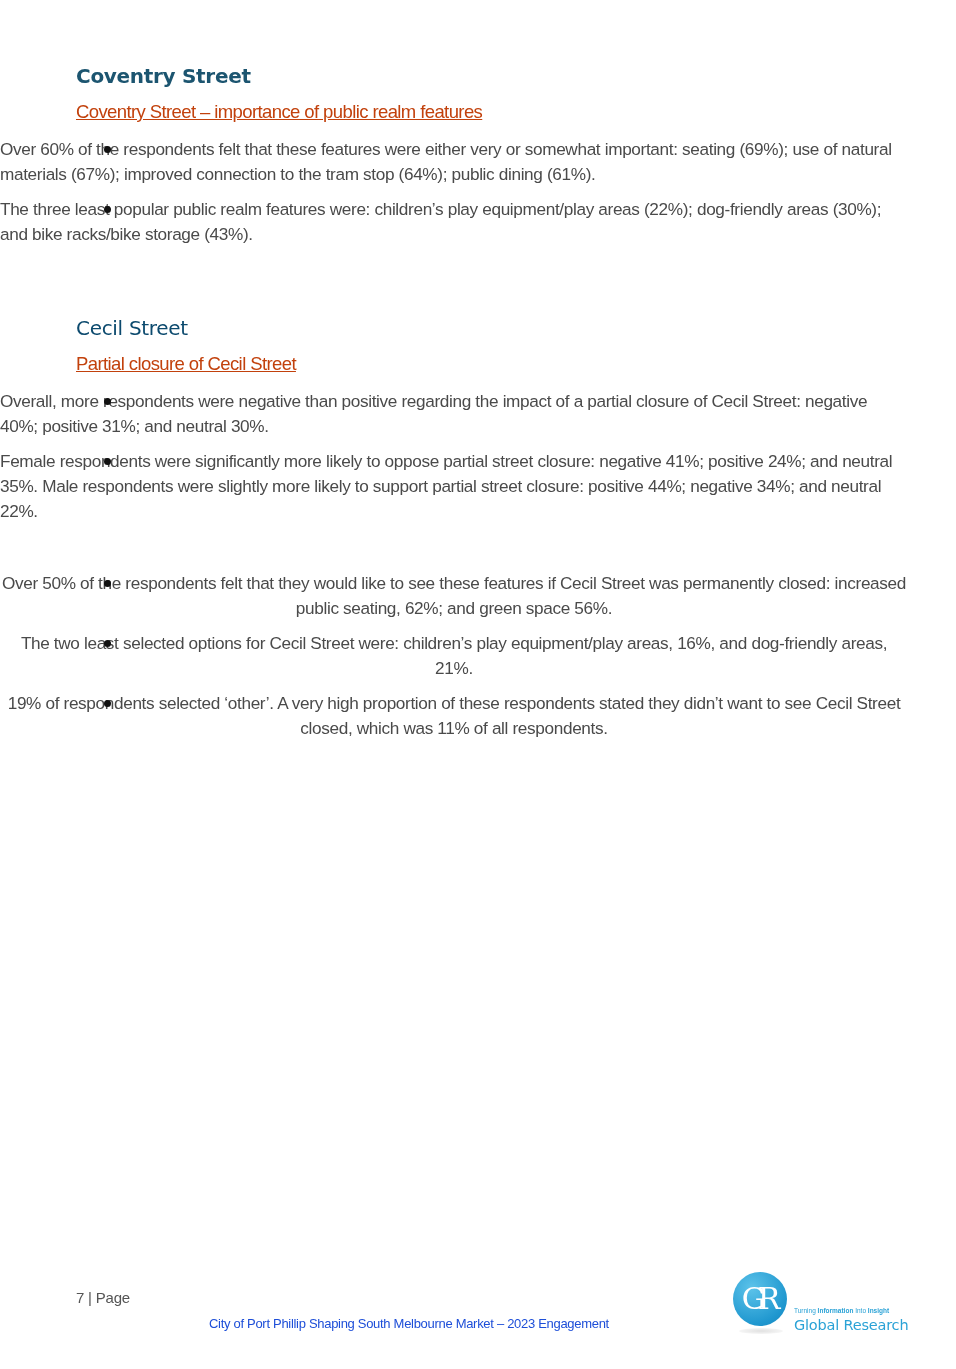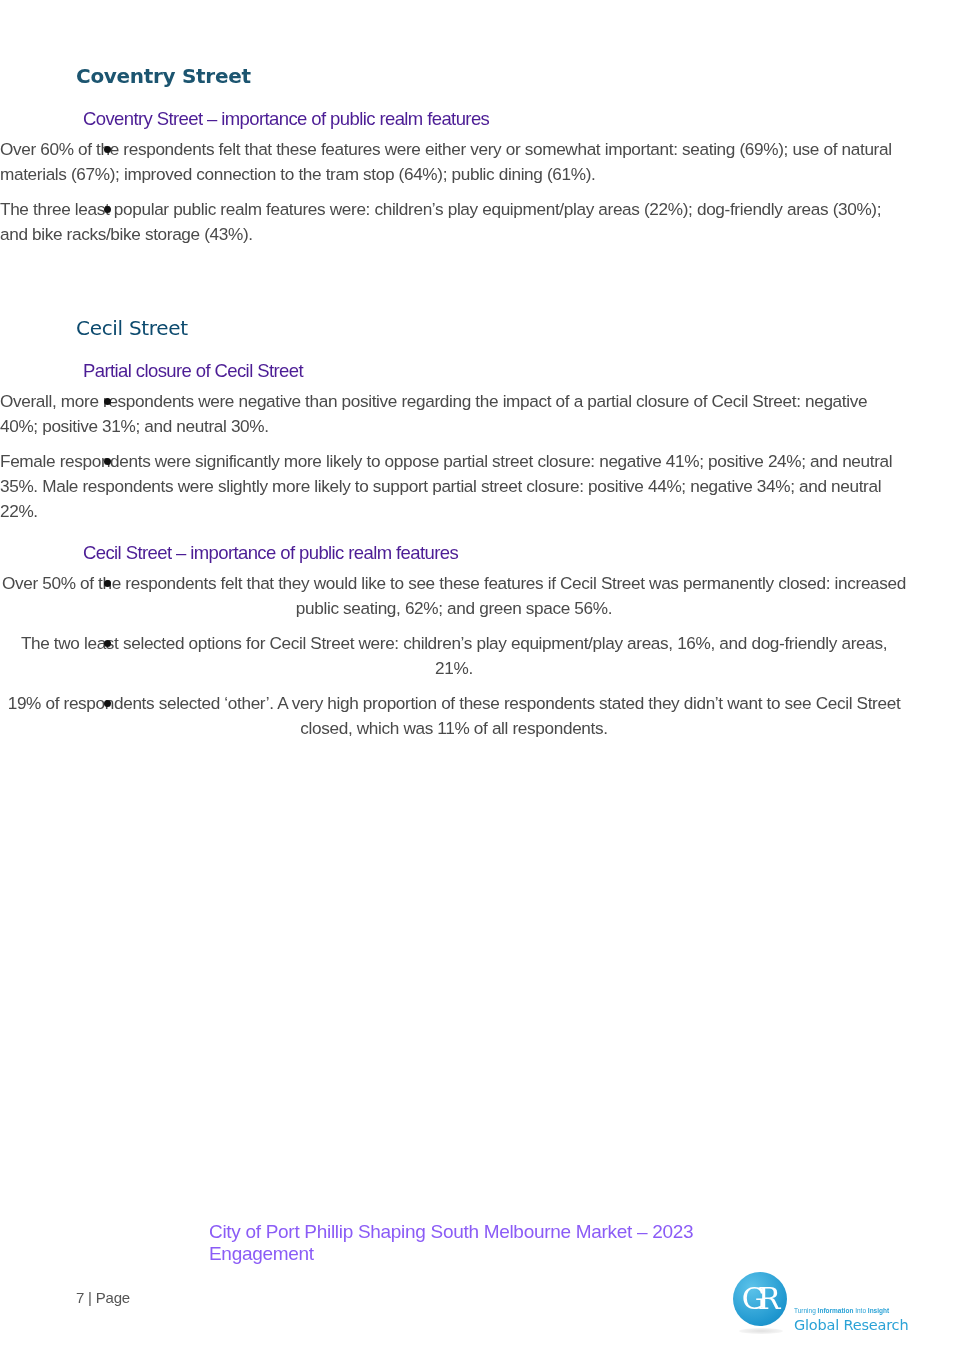"Coventry Street – importance of" .h3 { color: #4c1d95 -> #c2410c; margin: 7px -> 0; text-decoration: none -> underline }
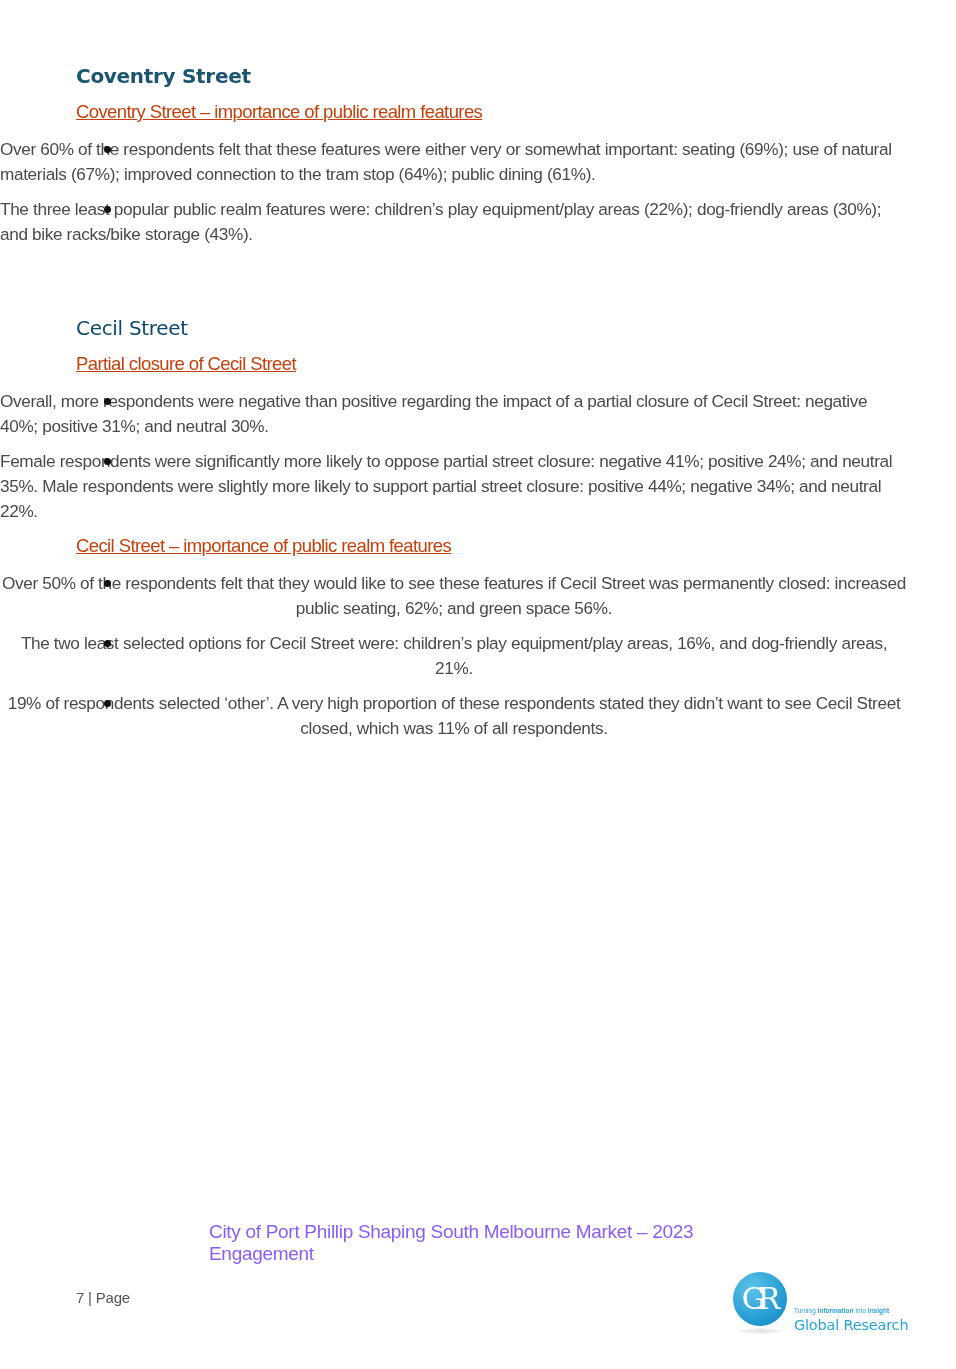"Cecil Street – importance of" h3.h3 { html: <h3>Cecil Street – importance of public realm features</h3> -> none }
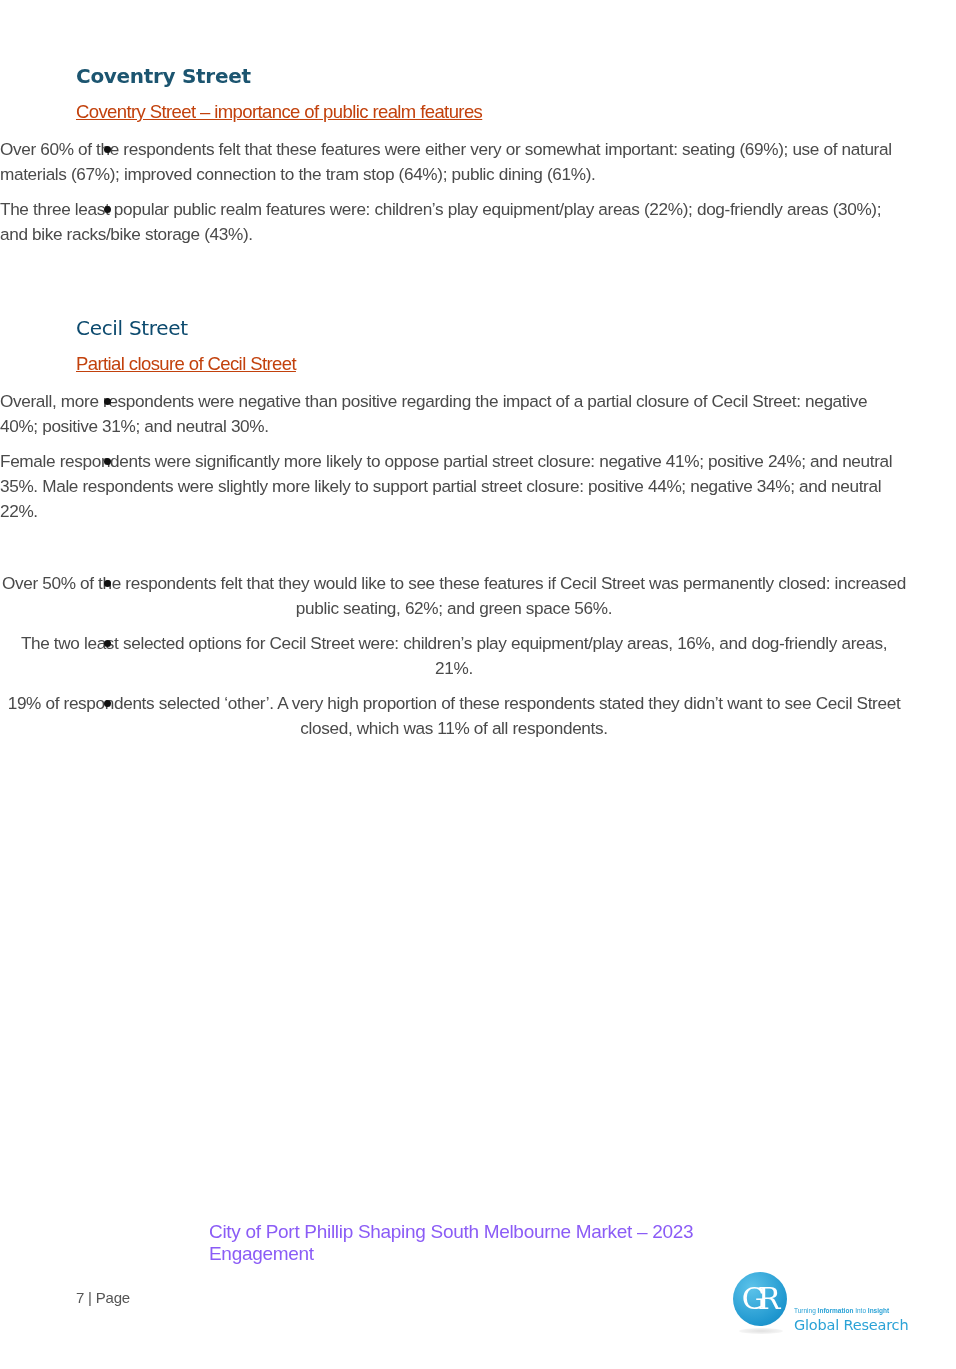"City of Port Phillip Shaping" .footer-title { color: #8b5cf6 -> #1d4ed8; font-size: 19px -> 13px; top: 1221px -> 1316px }
